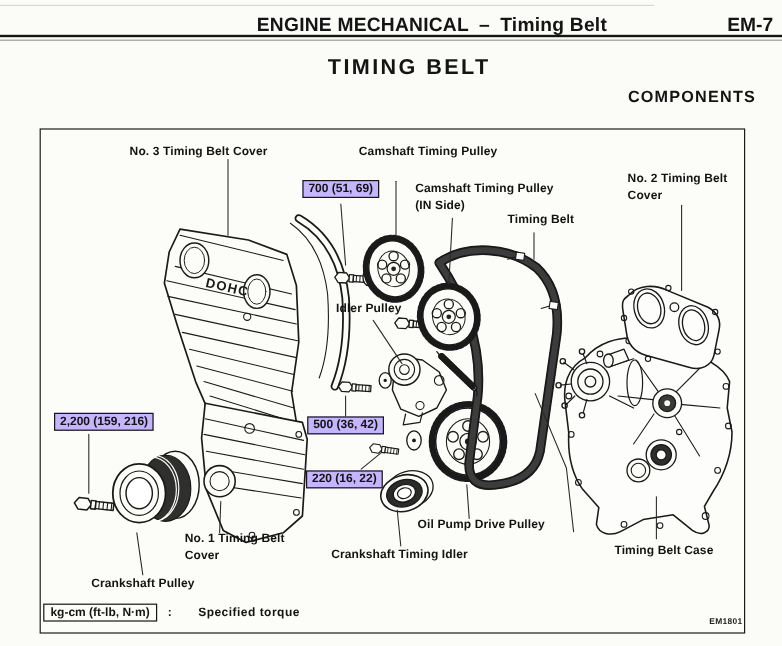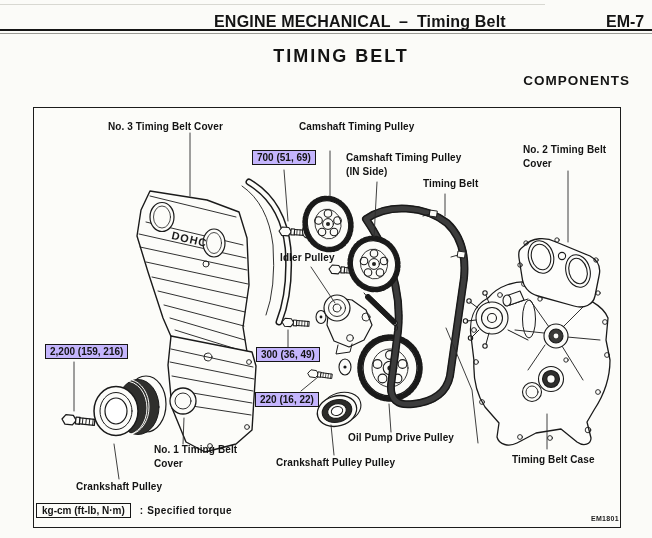"300 (36, 49)" div.tq { text: 300 (36, 49 -> 500 (36, 42 }
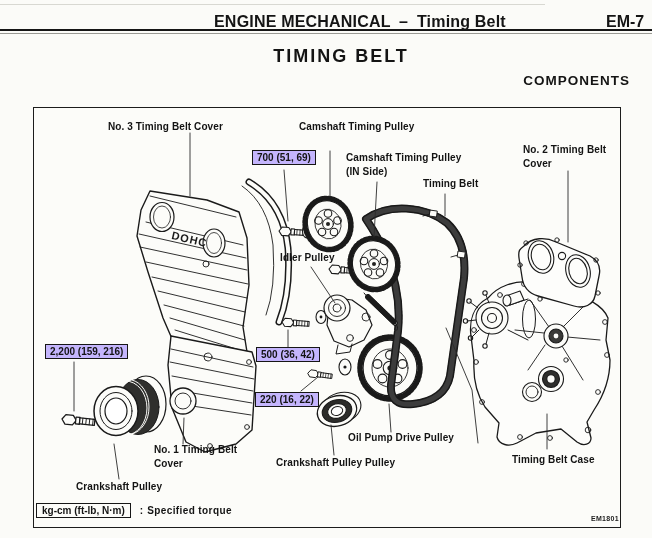"Crankshaft Pulley Pulley" span { text: Pulley Pulley -> Timing Idler }
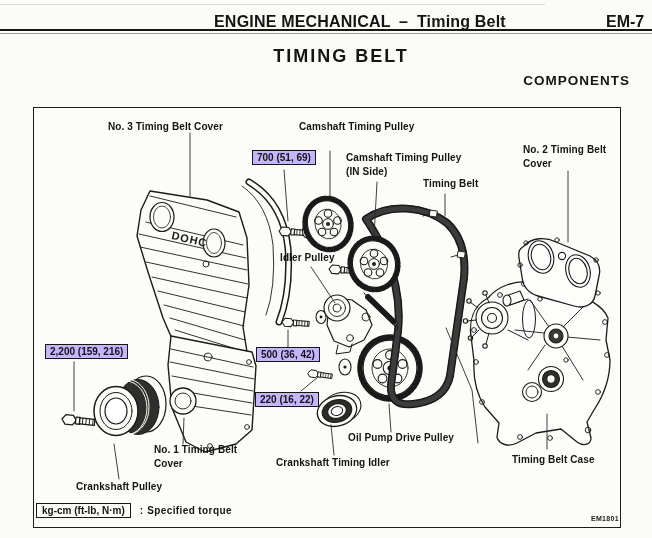"Specified torque" .legend .note { margin-left: 4px -> 22px }
